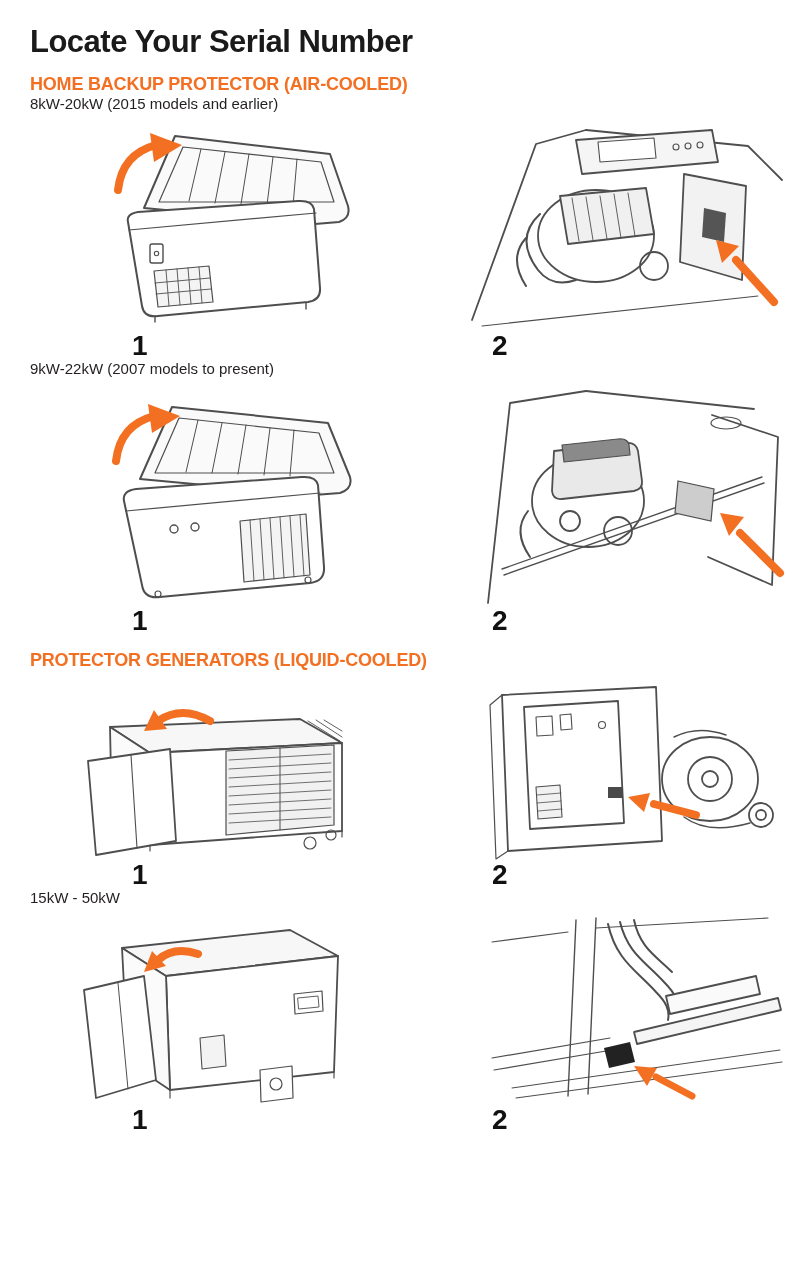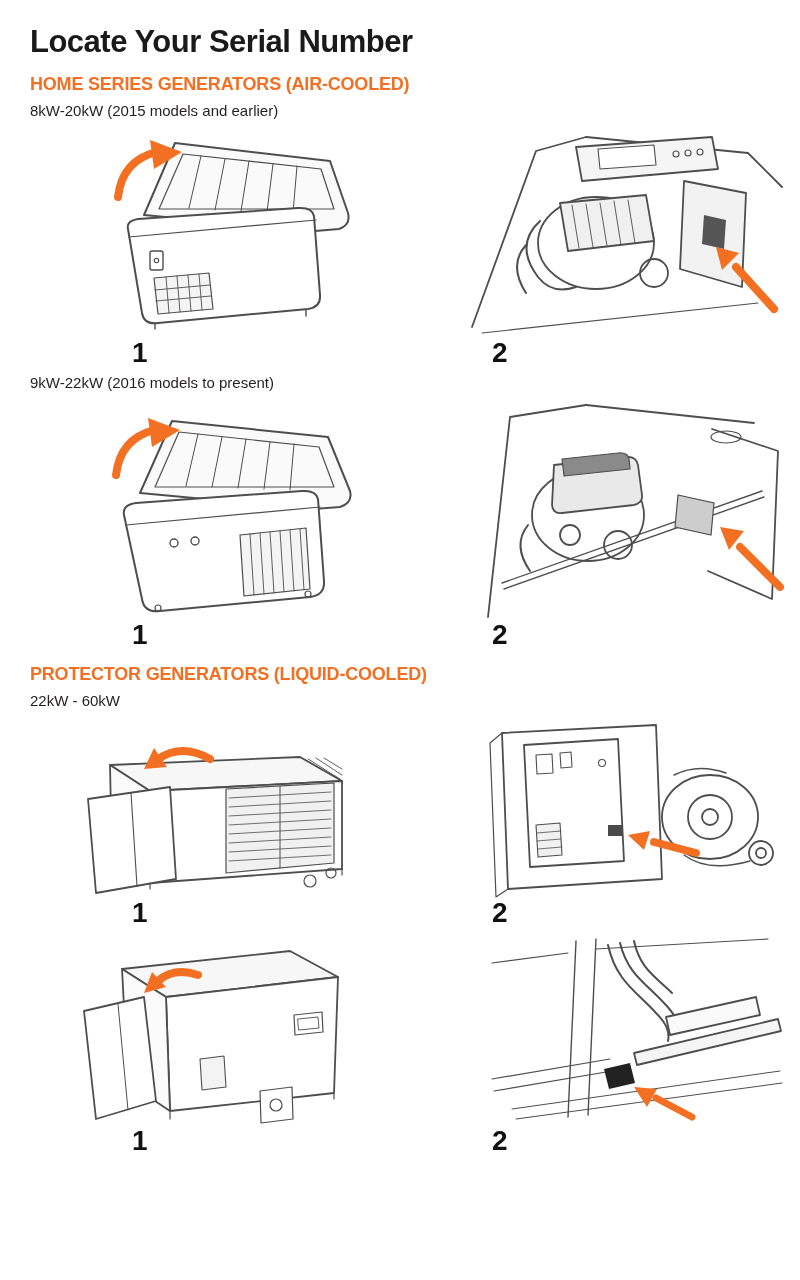"HOME SERIES GENERATORS (AIR-COOLED)" h2.section-heading { text: SERIES GENERATORS -> BACKUP PROTECTOR }
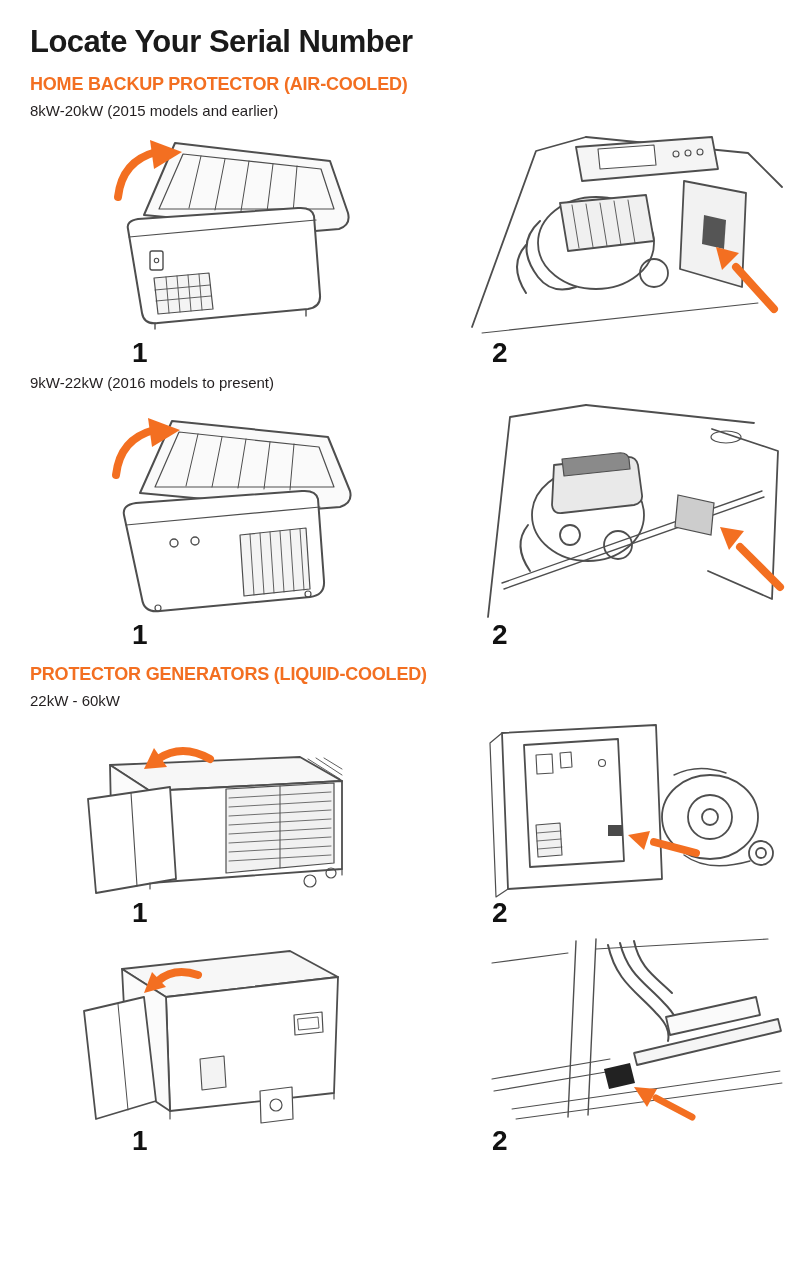"8kW-20kW (2015 models and earlier)" .subtitle { margin: 7px 0 0 0 -> 0 0 0 0 }
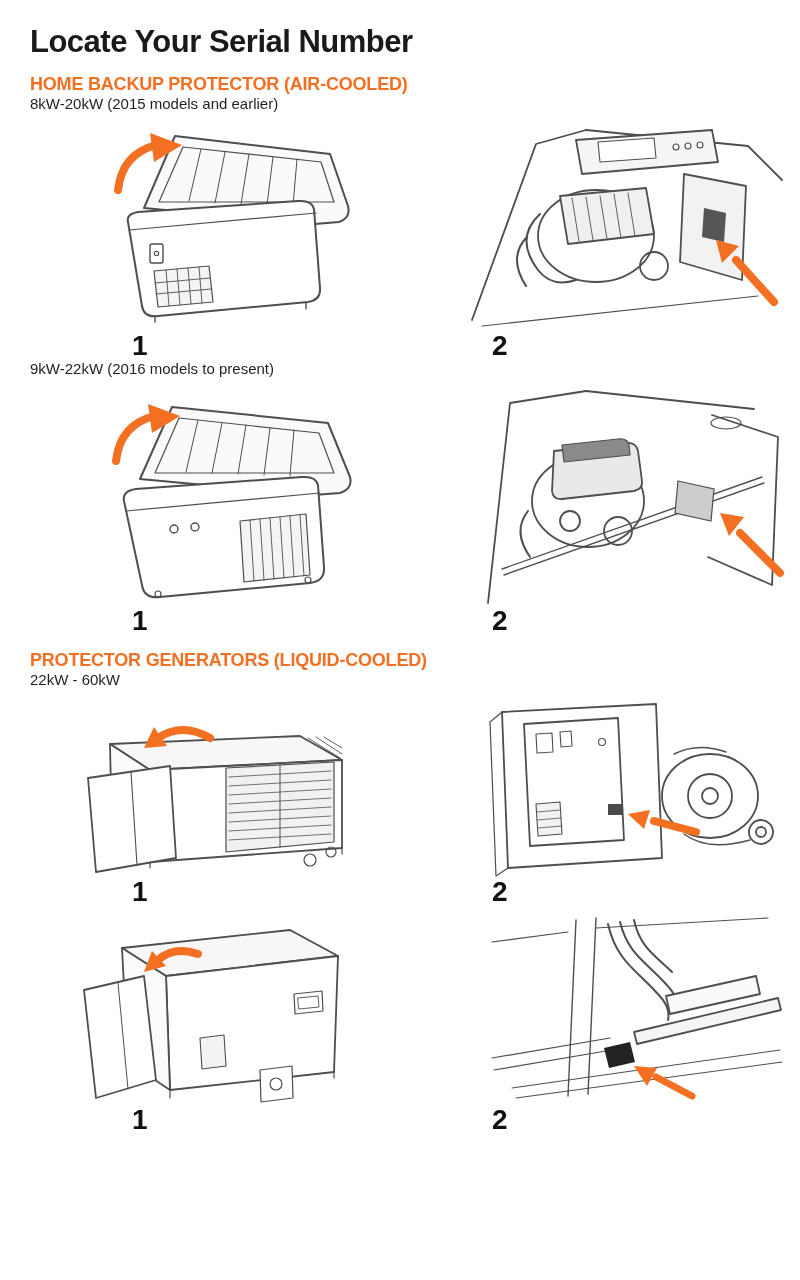"9kW-22kW (2016 models to present)" p.subtitle { text: 2016 -> 2007 }
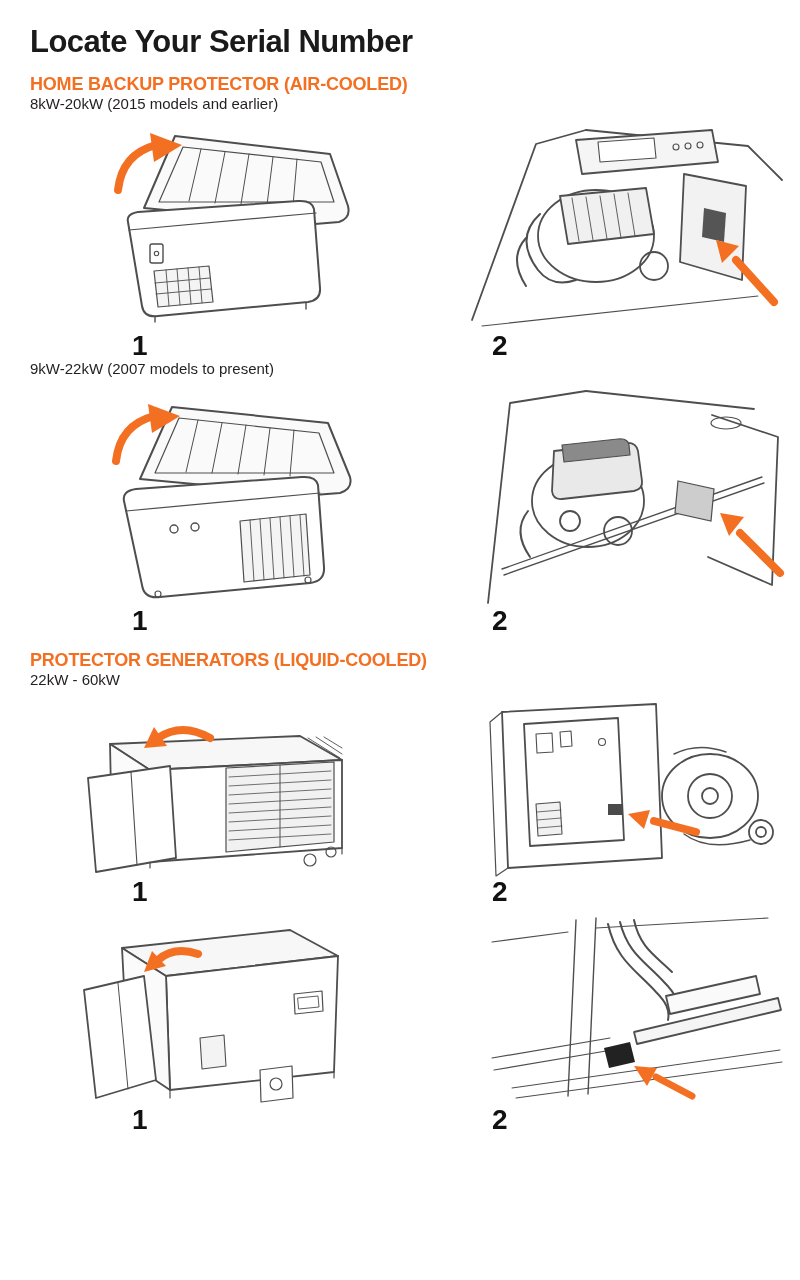"22kW - 60kW" p.subtitle { html: <p>22kW - 60kW</p> -> none }
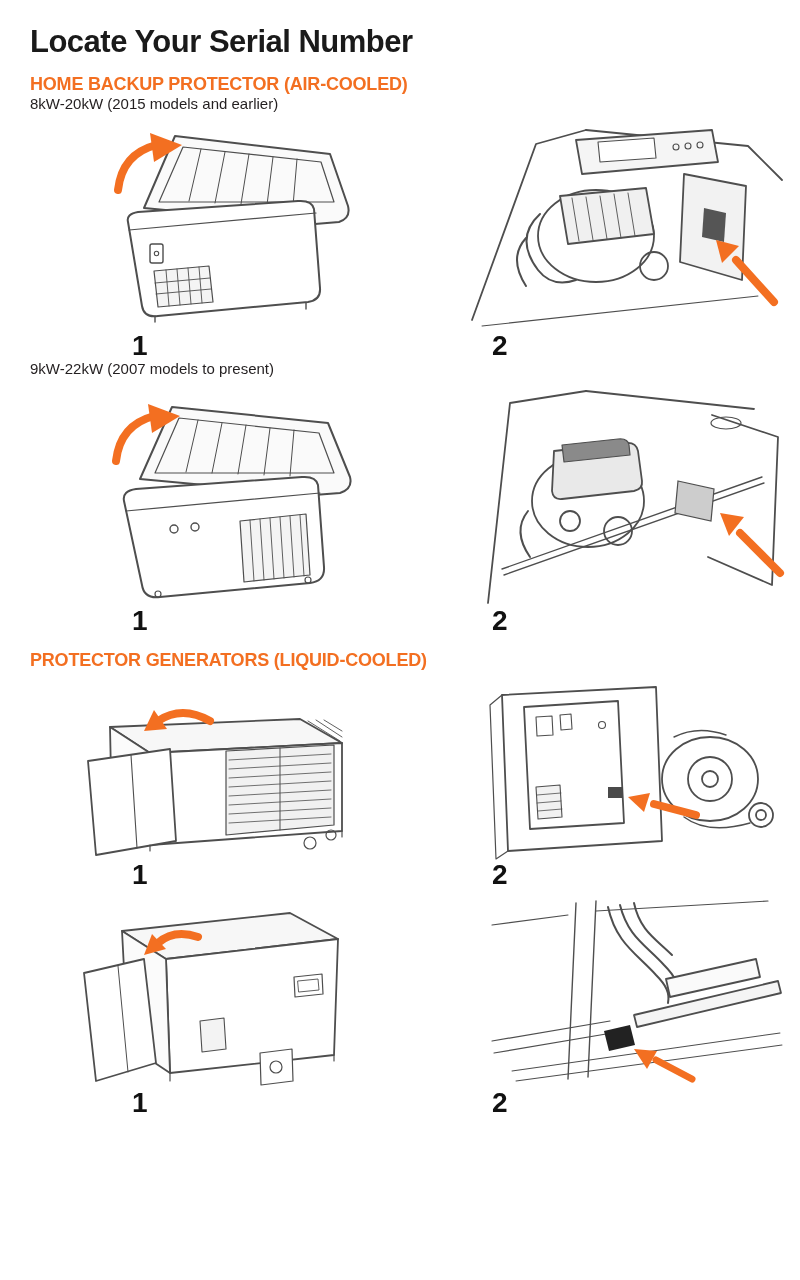"15kW - 50kW" p.subtitle { html: none -> <p>15kW - 50kW</p> }
